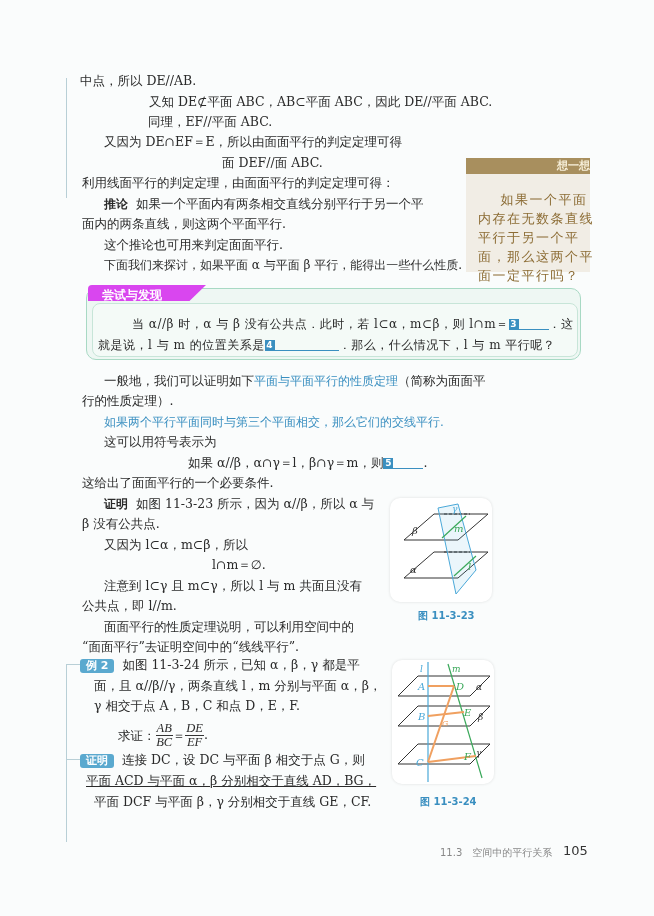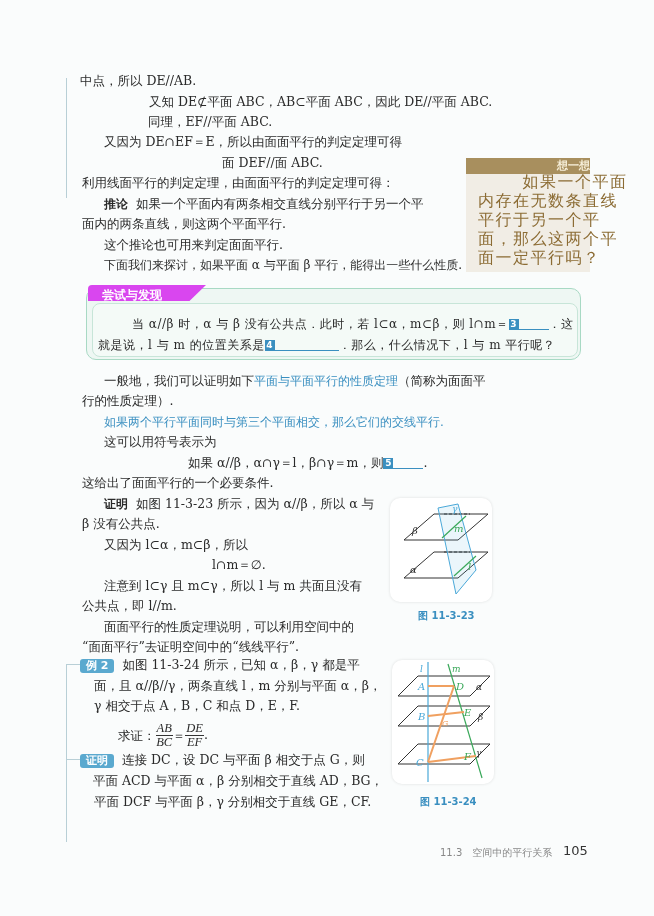"如果一个平面" .think-body { font-family: Liberation Mono, monospace -> none; font-size: 16px -> 13px; padding: 0 10px 0 12px -> 16px 10px 0 12px }
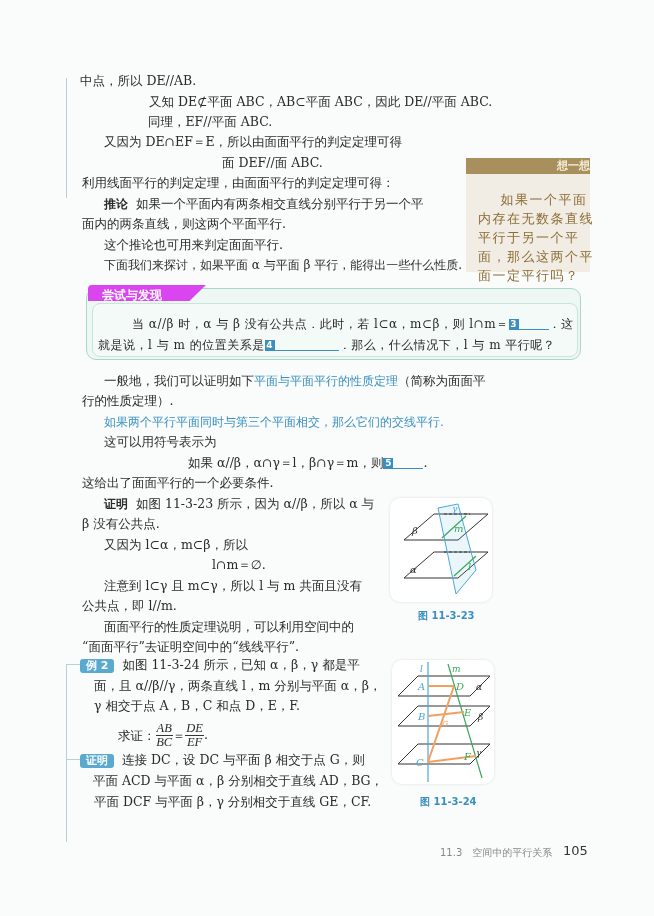"平面 ACD 与平面 α，β 分别相交于直线" div.line { left: 93px -> 86px; text-decoration: none -> underline }
